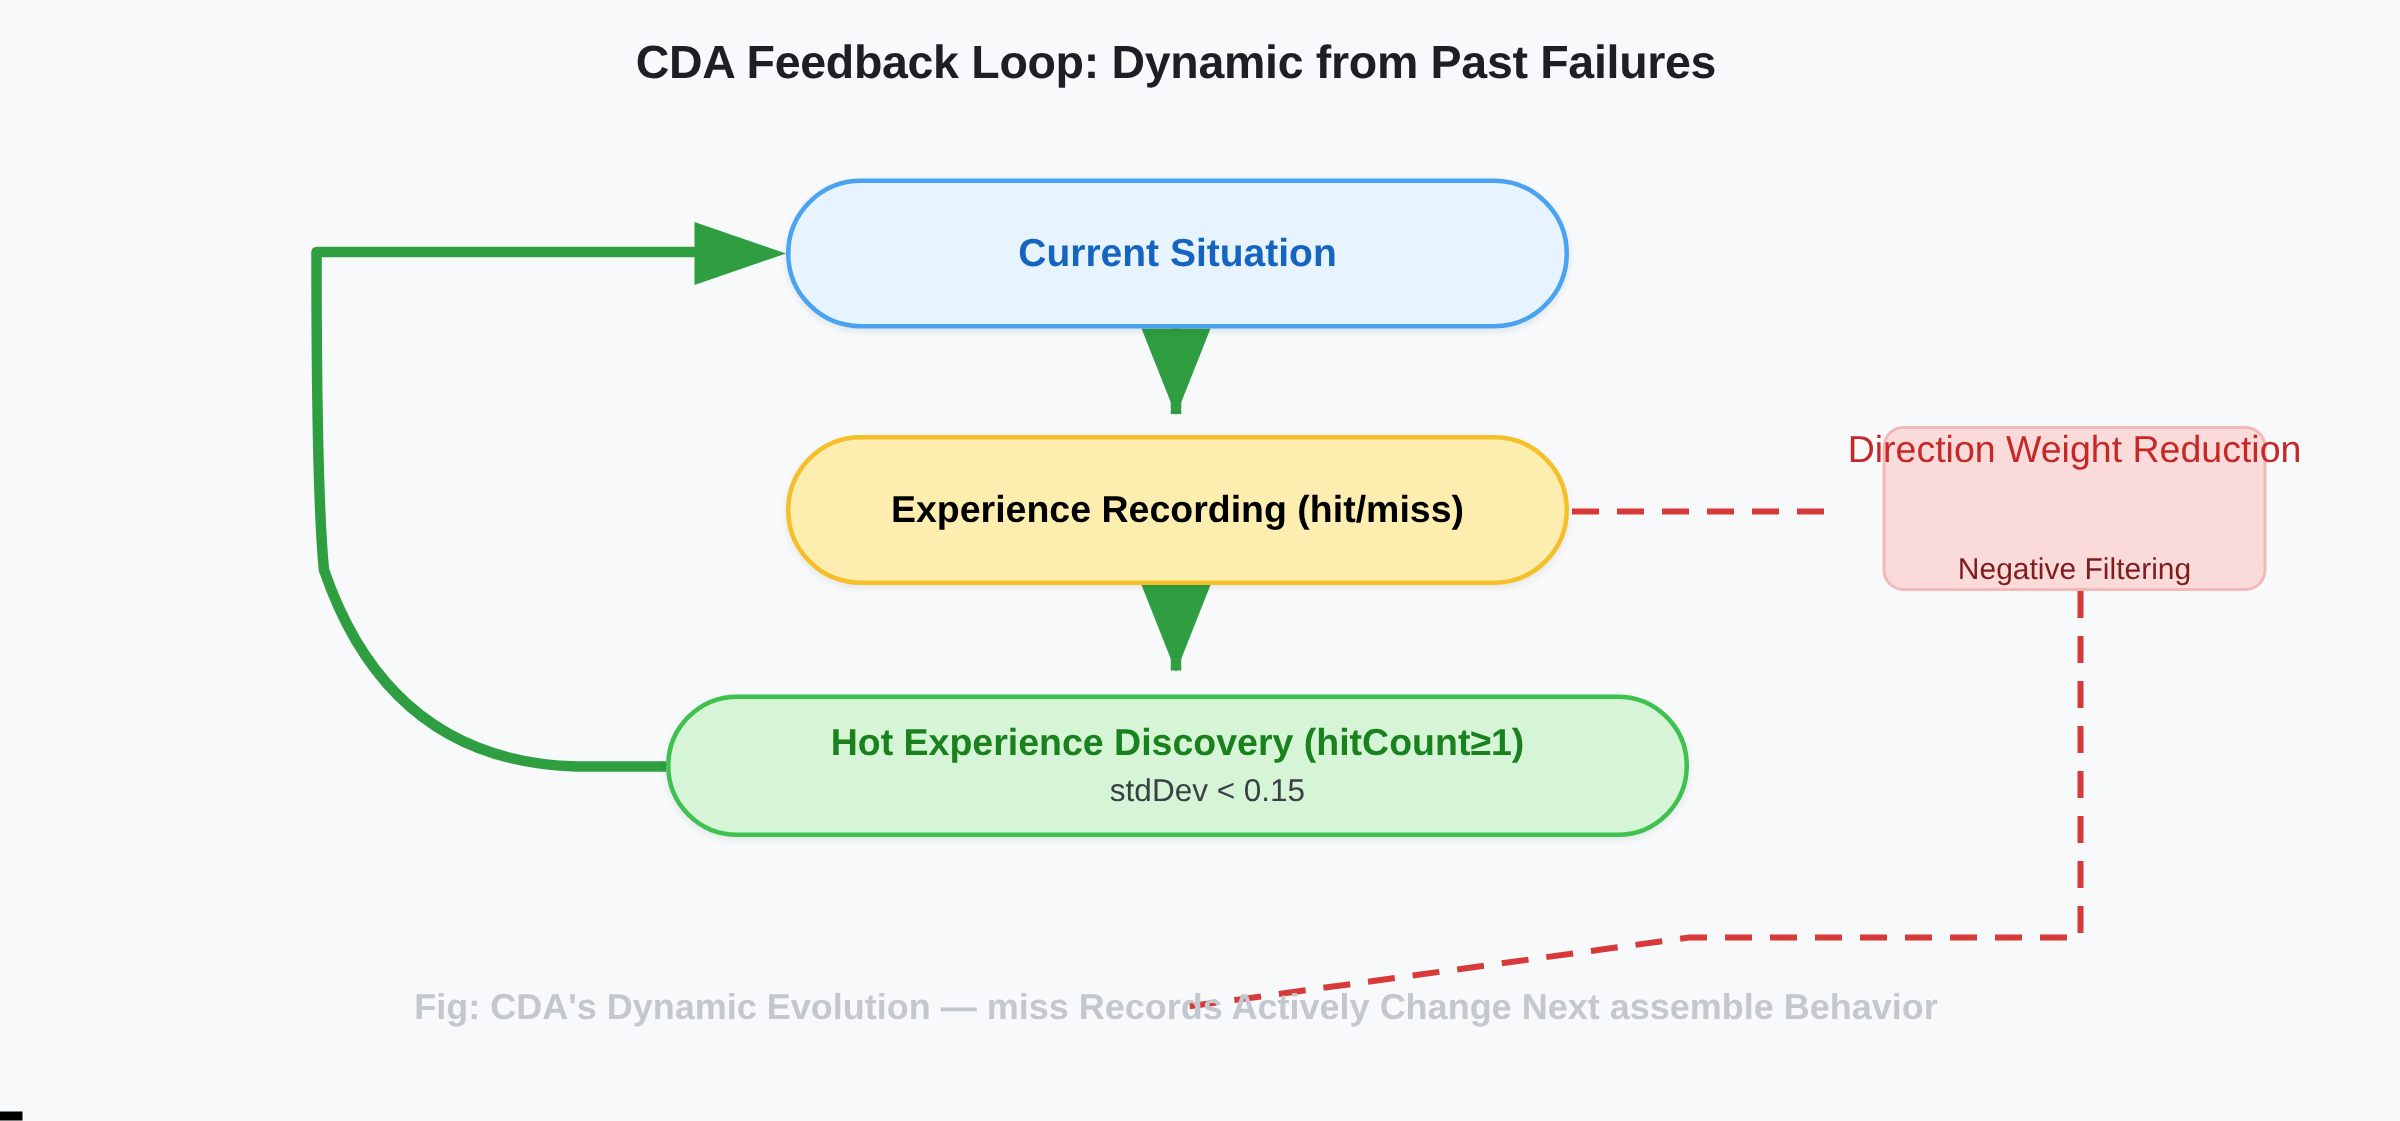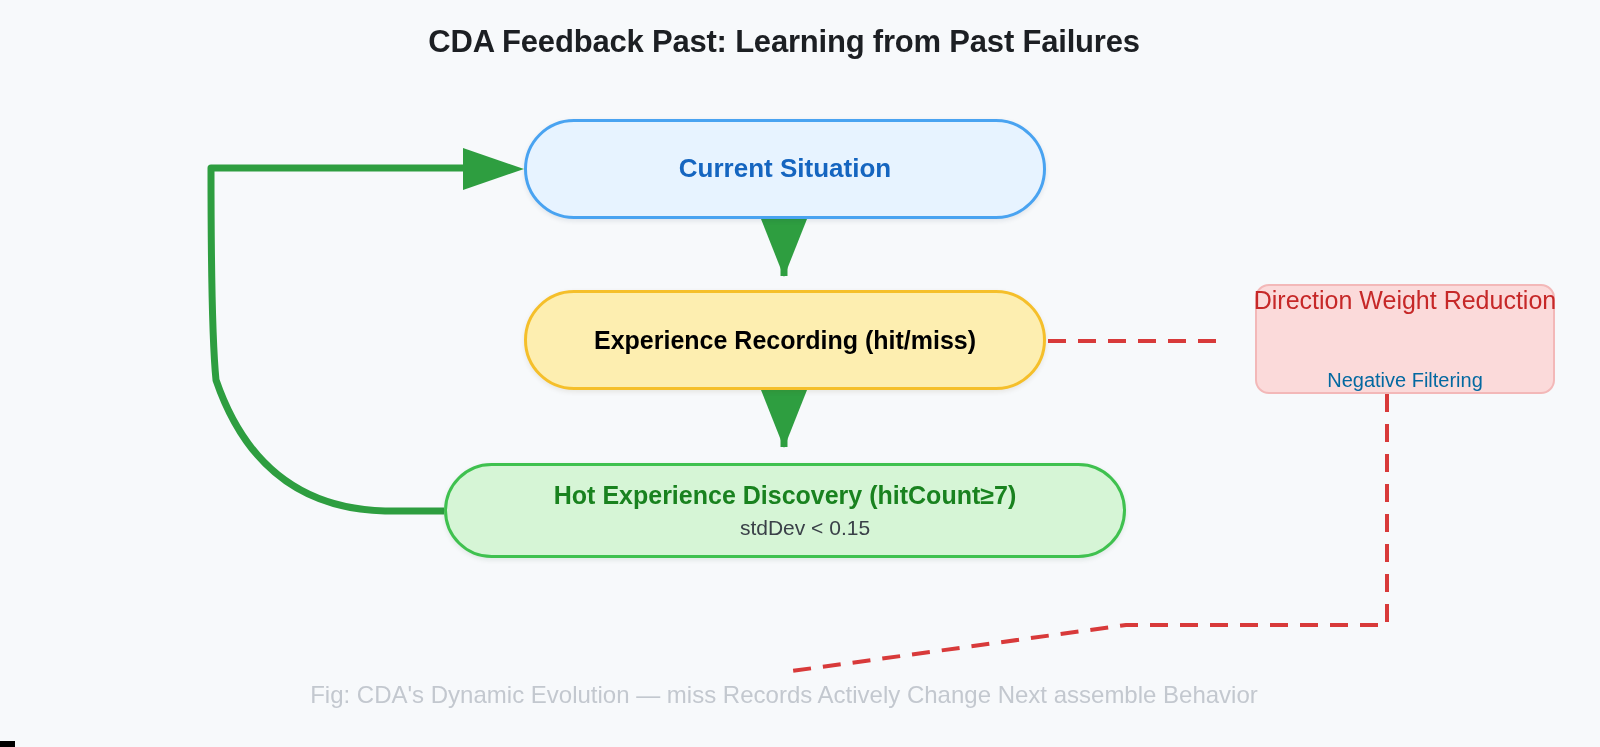"CDA Feedback Past: Learning from" div.diagram-title { text: Past: Learning -> Loop: Dynamic }
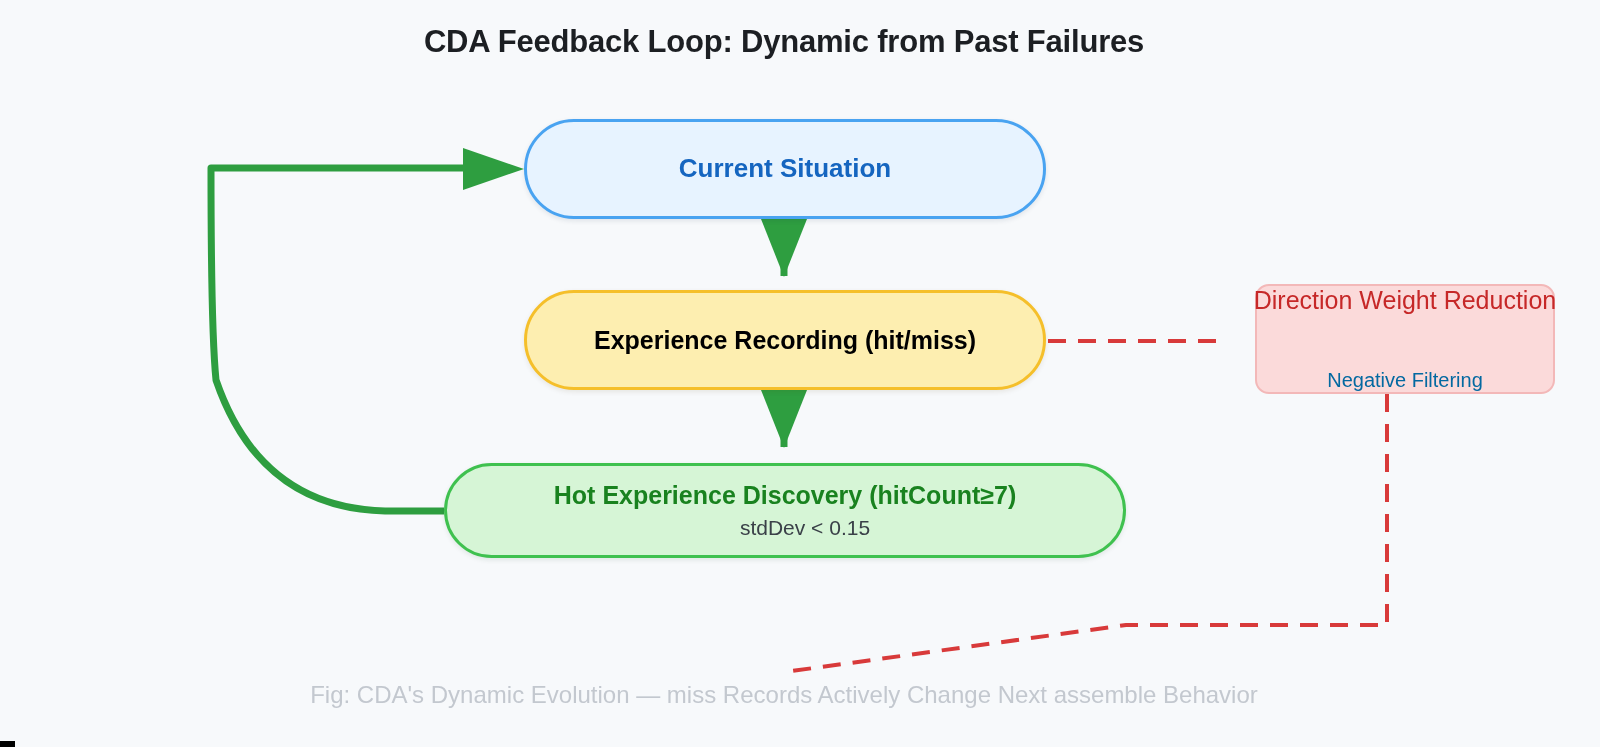"Direction Weight Reduction" #node-direction-weight-reduction { width: 300px -> 256px }
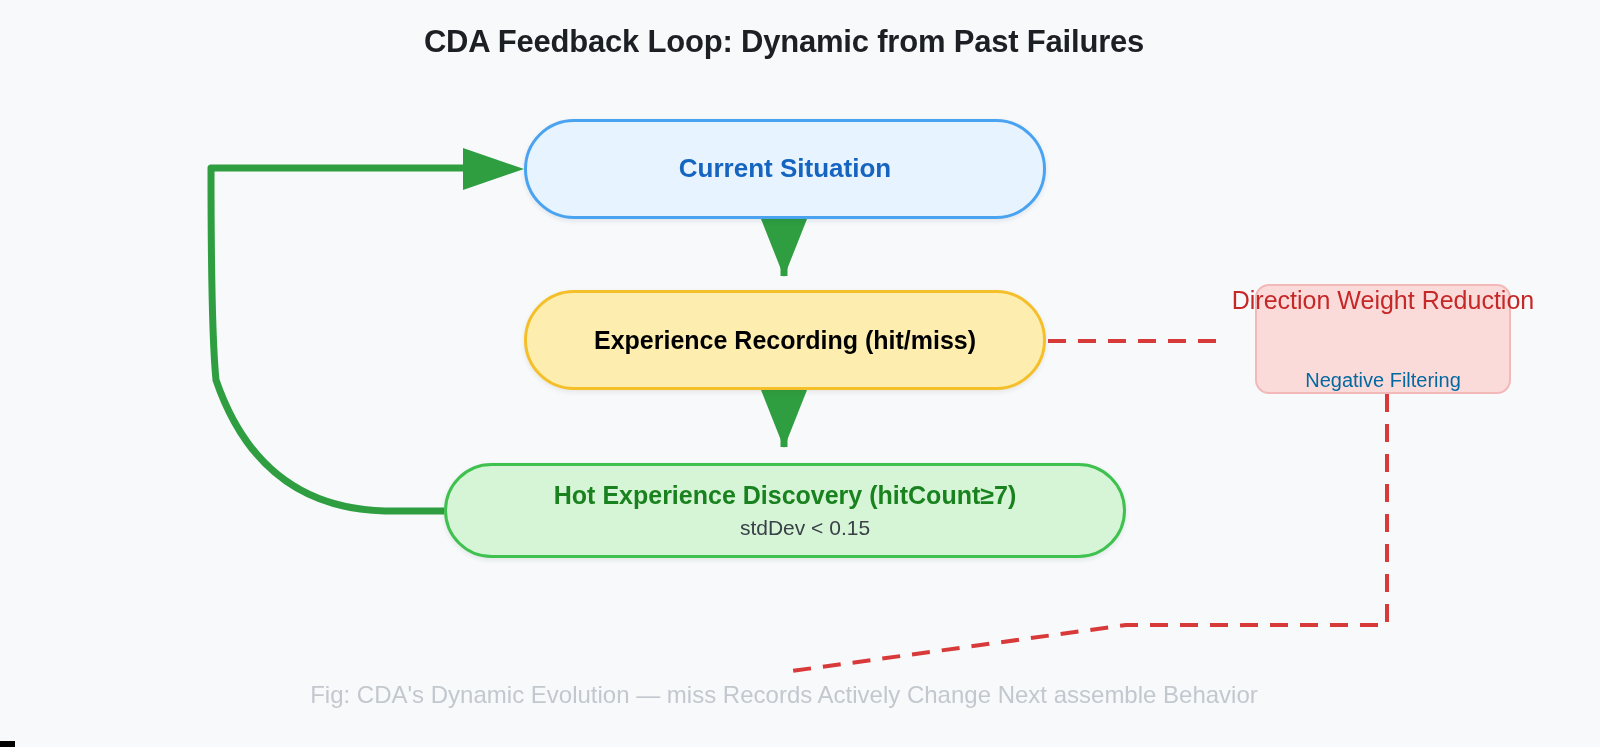"Negative Filtering" #node-direction-weight-reduction .node-sub { color: #0369a1 -> #7f1d1d }
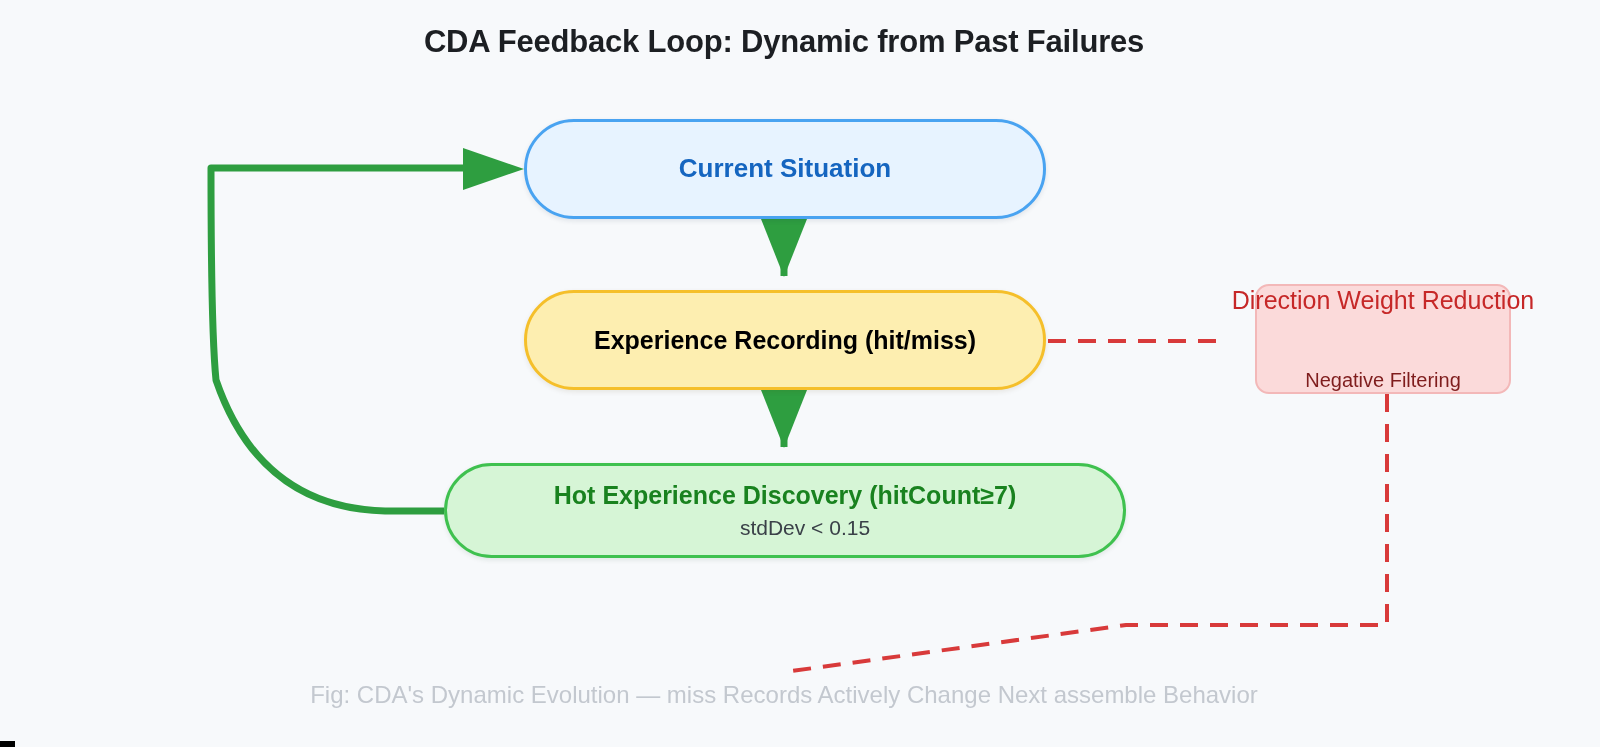"Hot Experience Discovery (hitCount≥7)" div.node-title { text: 7 -> 1 }
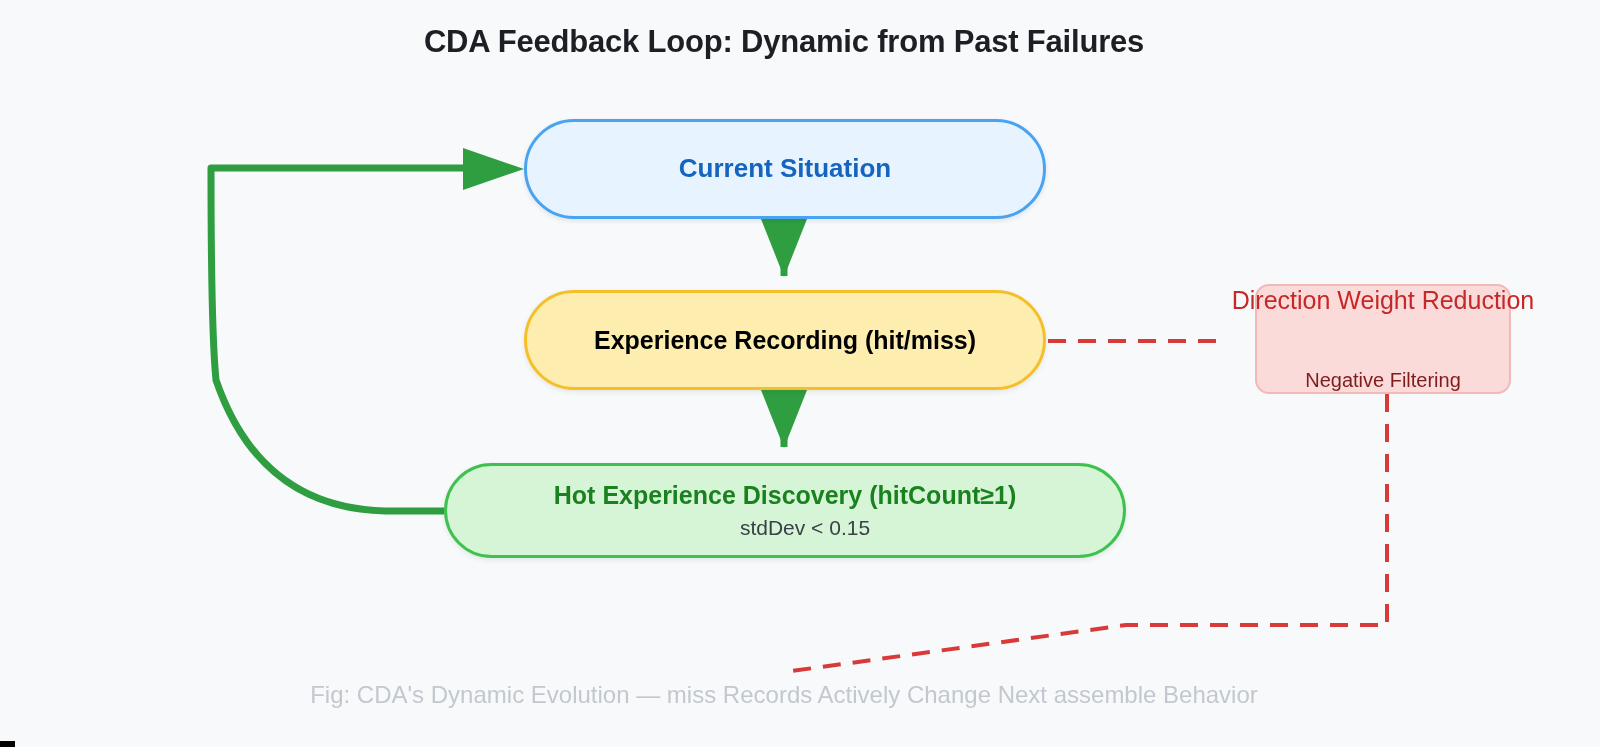"Fig: CDA's Dynamic Evolution —" .diagram-caption { font-weight: none -> bold; top: 681px -> 658px }
